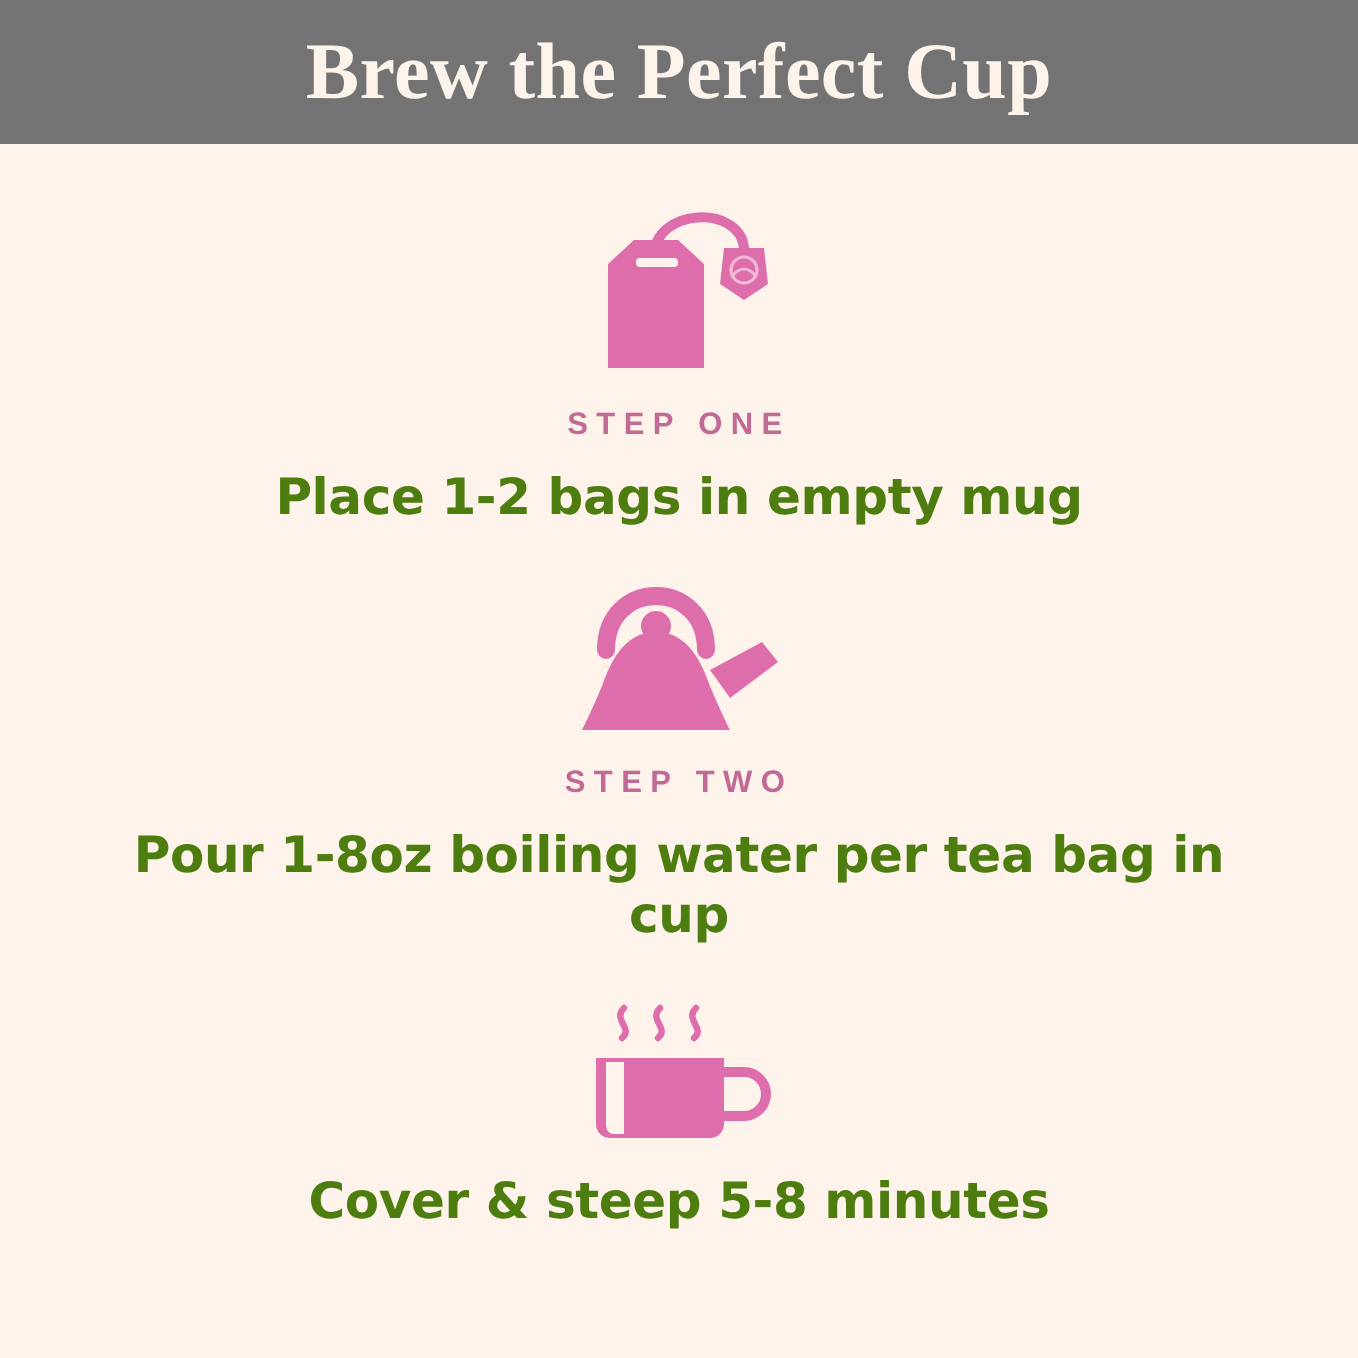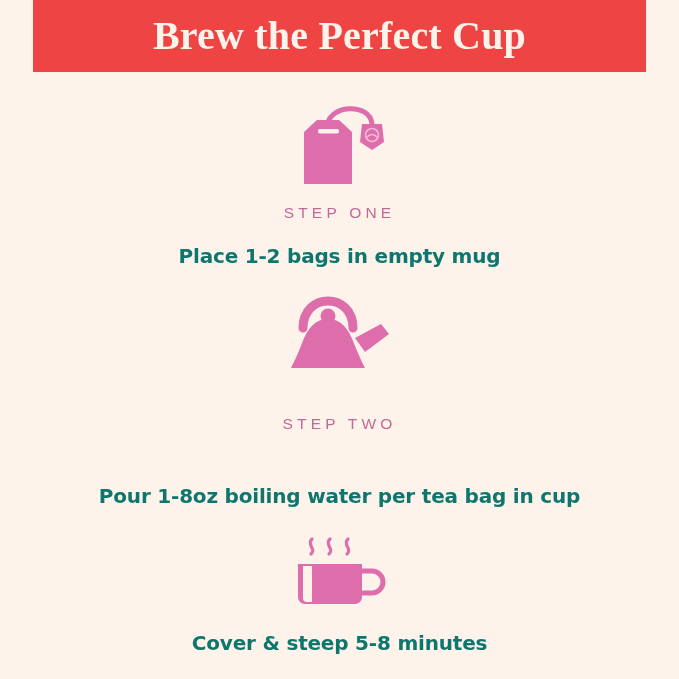"Brew the Perfect Cup" .banner { background: #ef4444 -> #737373; width: 613px -> 679px }
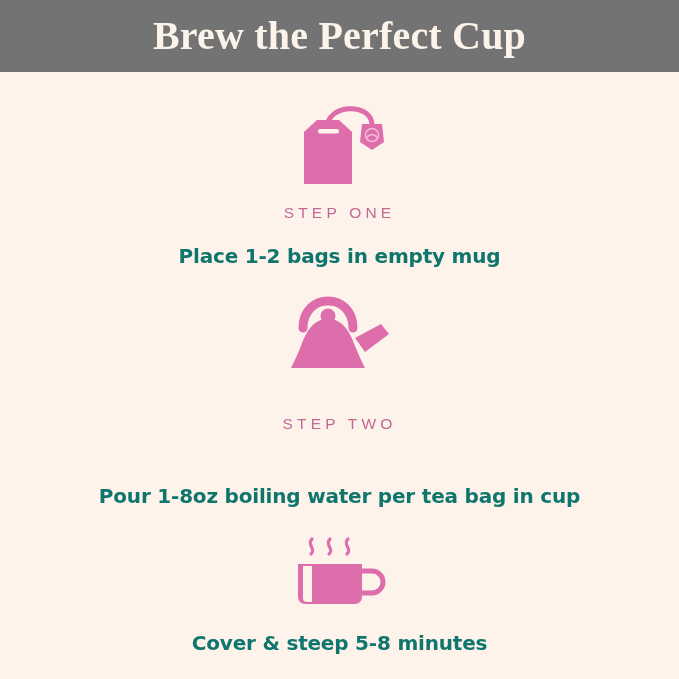"STEP ONE" .step-label { font-weight: 400 -> 700 }
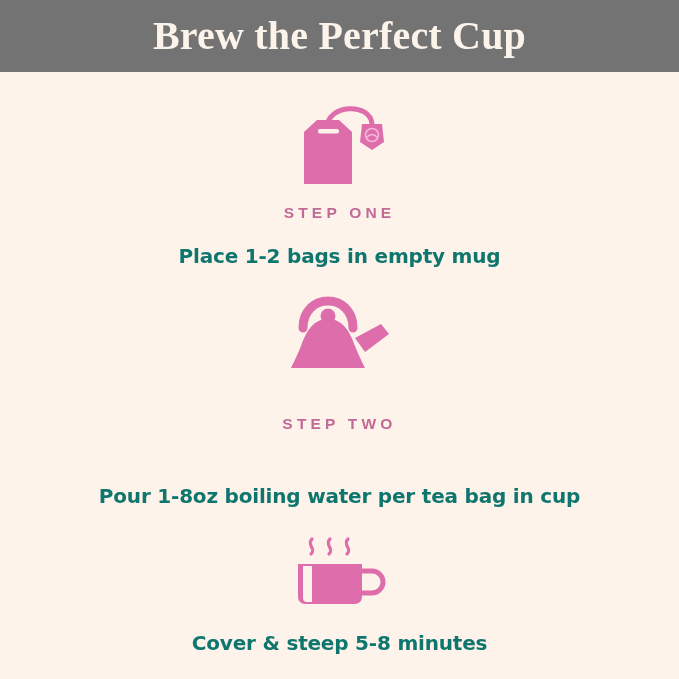"Place 1-2 bags in empty" .step-text { color: #0f766e -> #4d7c0f; font-size: 20px -> 25px; margin-top: 22px -> 12px }
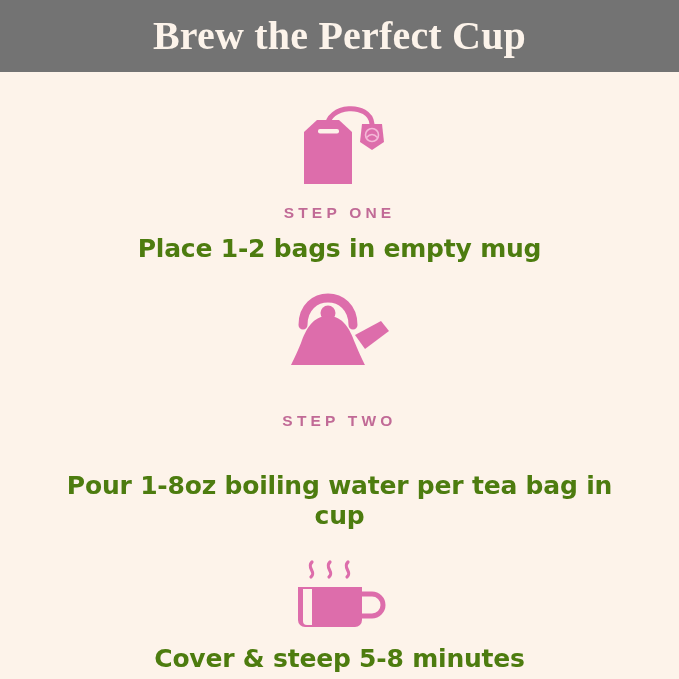"STEP TWO" .step-2 { gap: 29px -> none }
